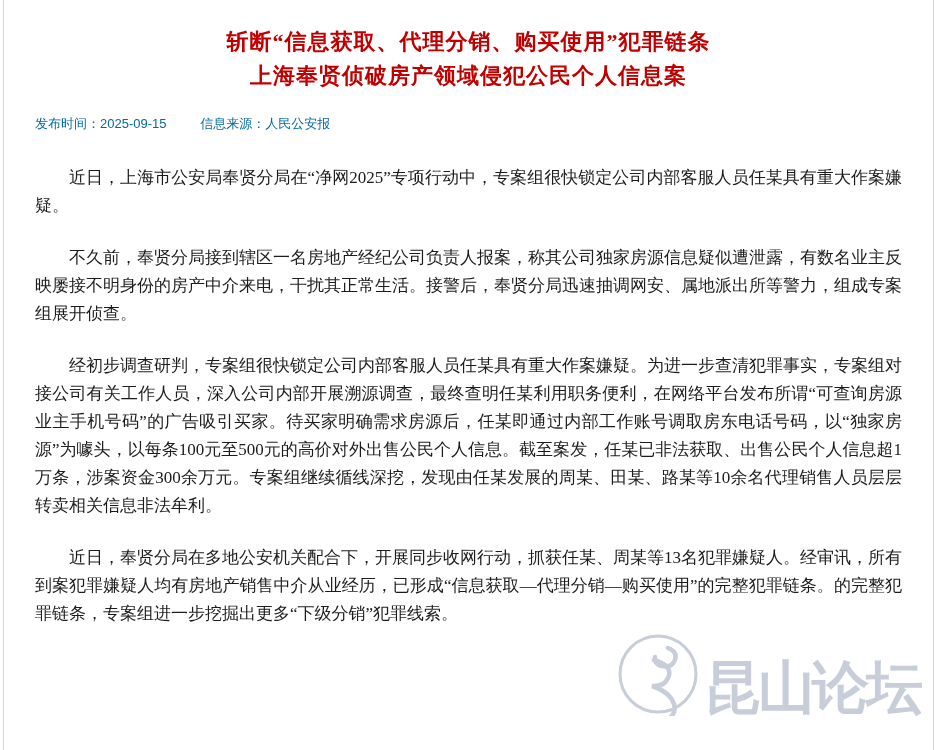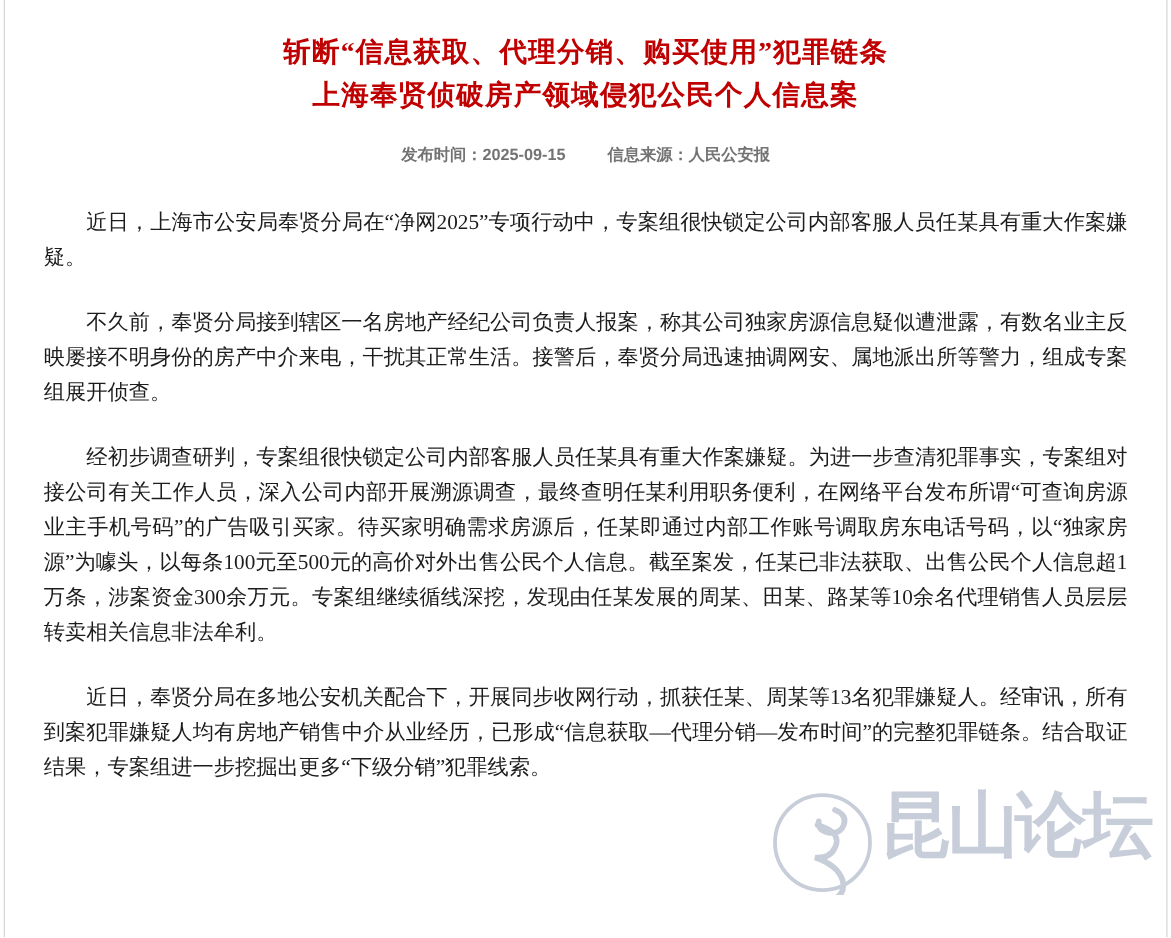"发布时间：2025-09-15 信息来源：人民公安报" .meta { color: #737373 -> #0369a1; font-weight: bold -> normal; text-align: center -> none }
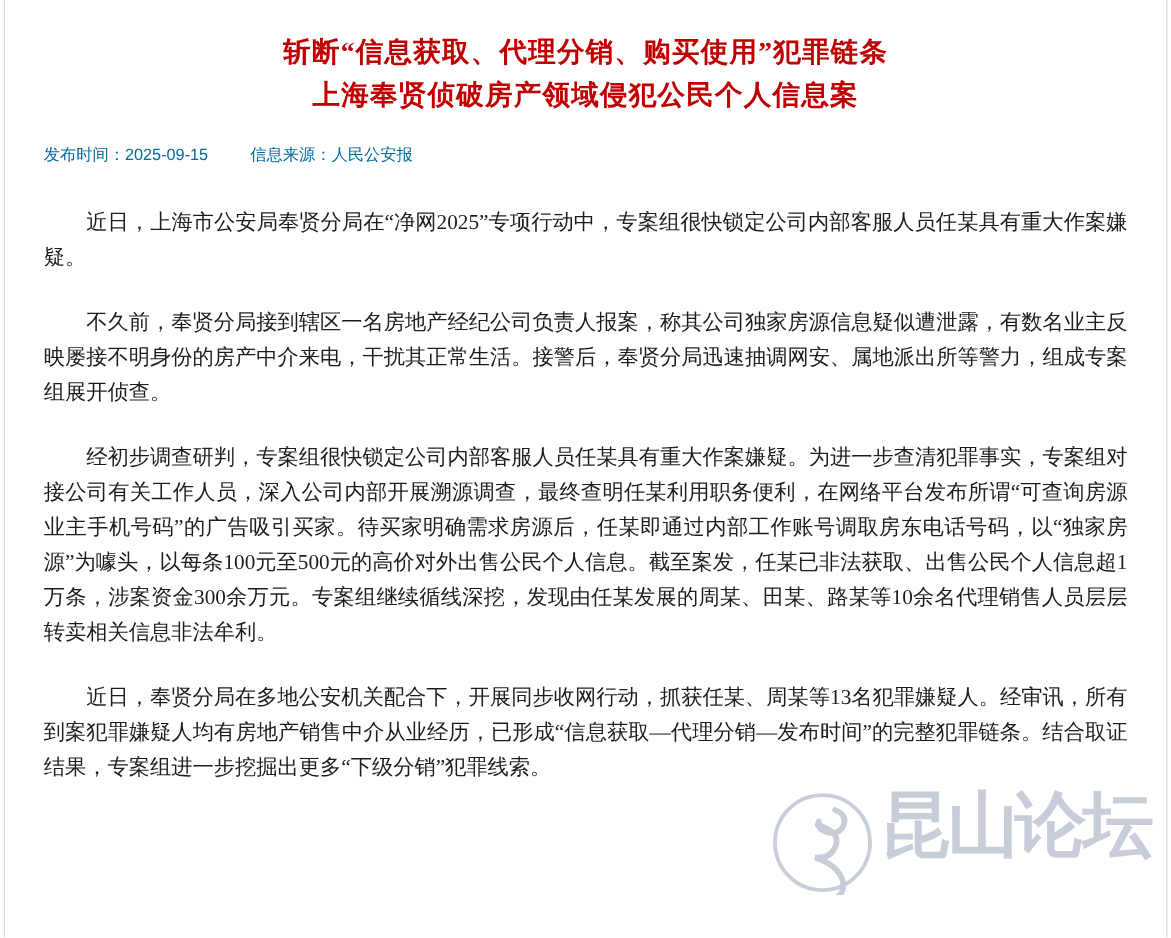"近日，奉贤分局在多地公安机关配合下，开展同步收网行动，抓获任某、周某等13名犯罪" p { text: 发布时间”的完整犯罪链条。结合取证结果 -> 购买使用”的完整犯罪链条。的完整犯罪链条 }
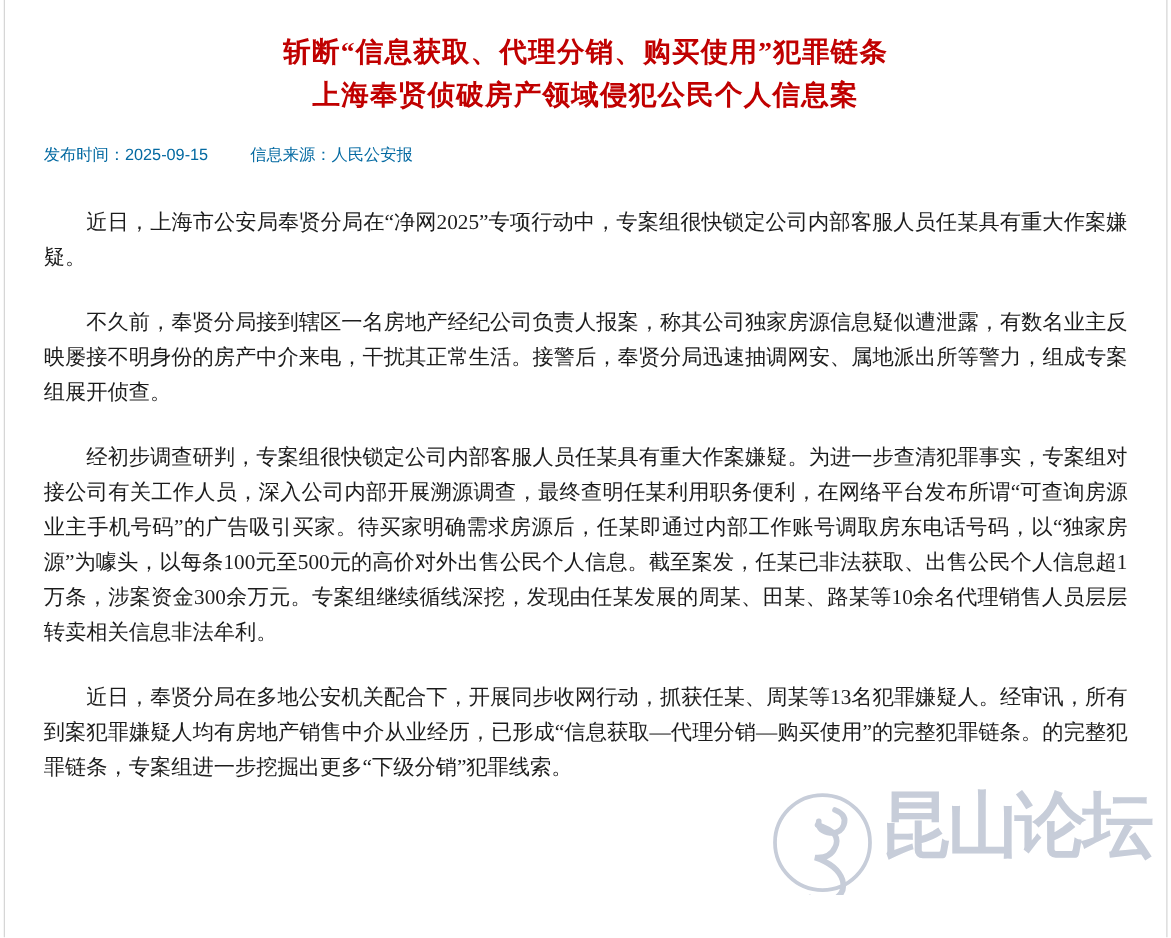"昆山论坛" .watermark { align-items: flex-start -> flex-end }
